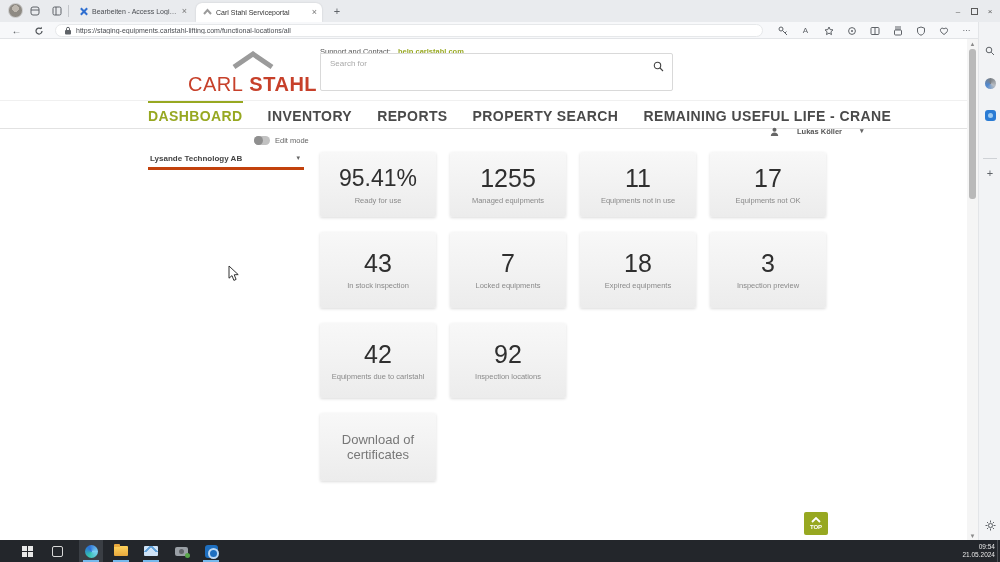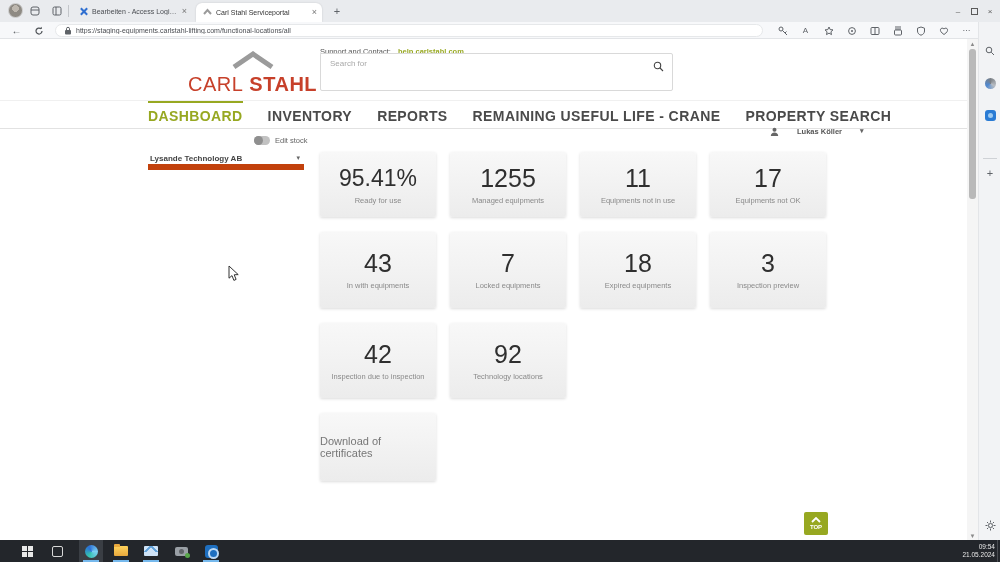"REMAINING USEFUL LIFE - CRANE" div.navitem { order: before "PROPERTY SEARCH" -> after "PROPERTY SEARCH" }
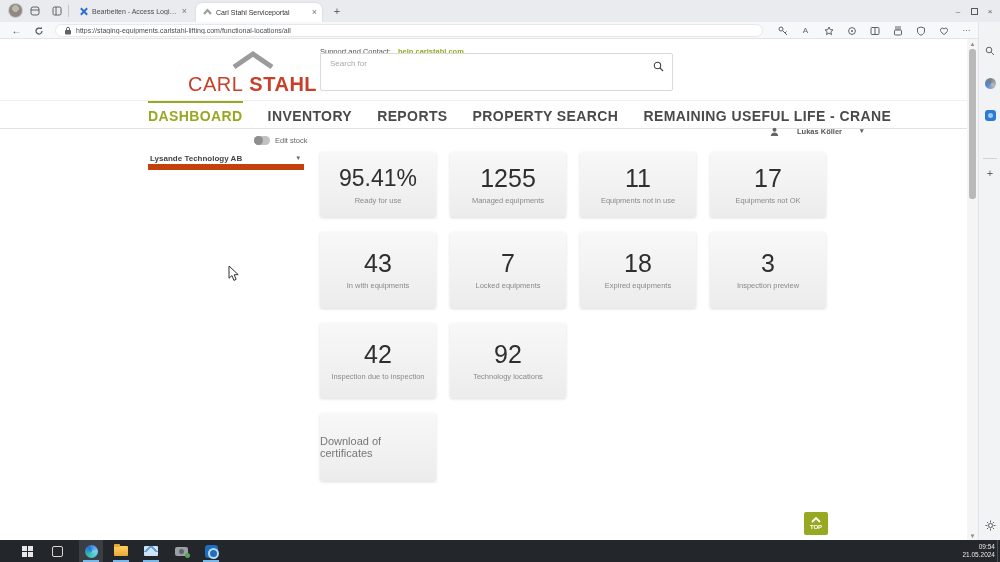"Edit stock" span.editmode-label { text: stock -> mode }
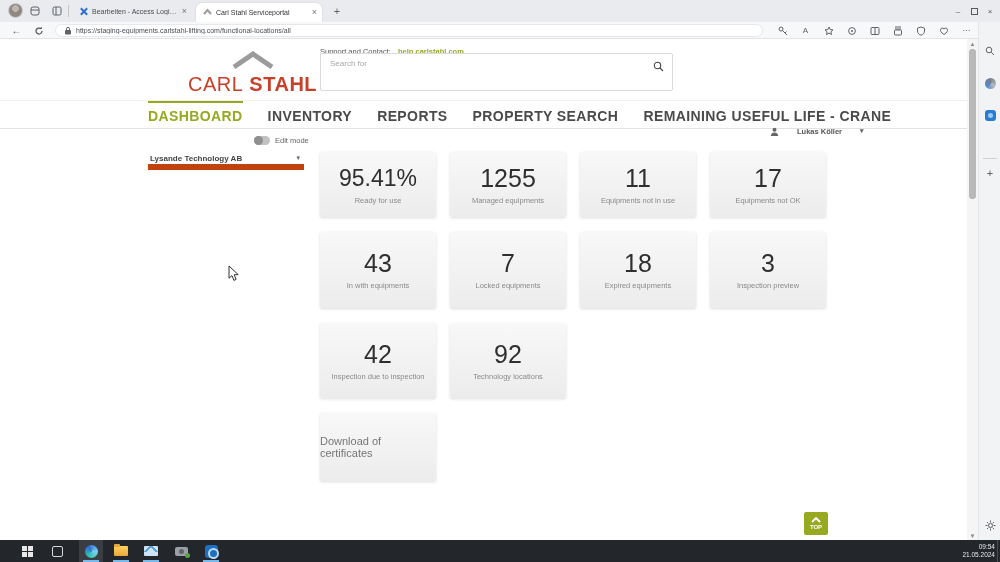"Lysande Technology AB" .companyselect { border-bottom: 6px solid #c2410c -> 3px solid #c2410c }
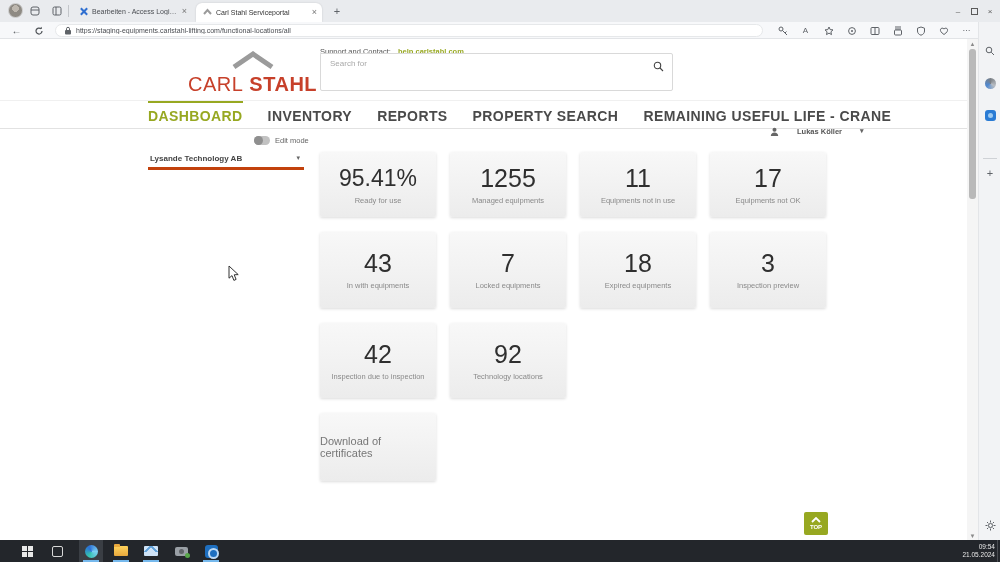"In with equipments" div.tile-label { text: with equipments -> stock inspection }
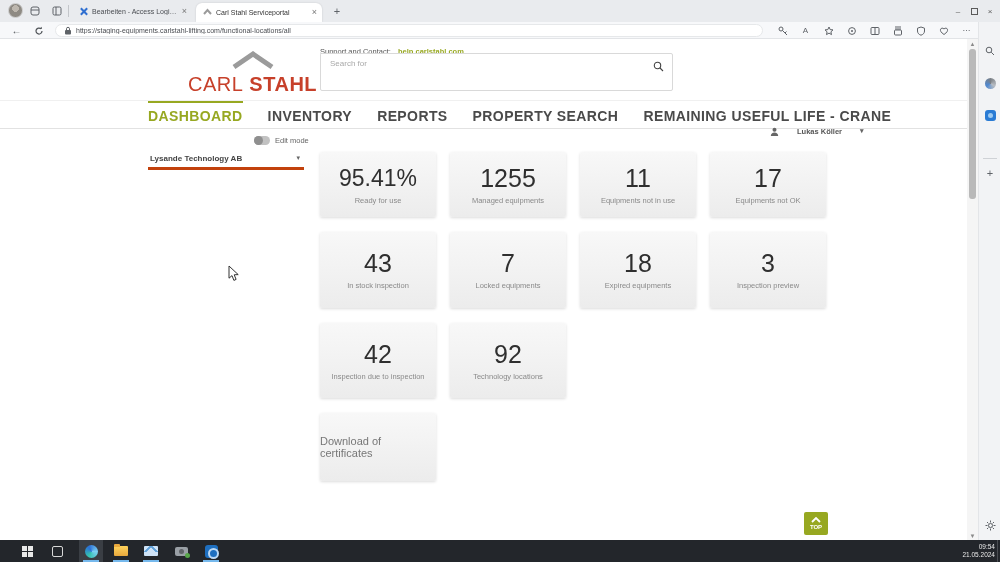"Inspection due to inspection" div.tile-label { text: Inspection due to inspection -> Equipments due to carlstahl }
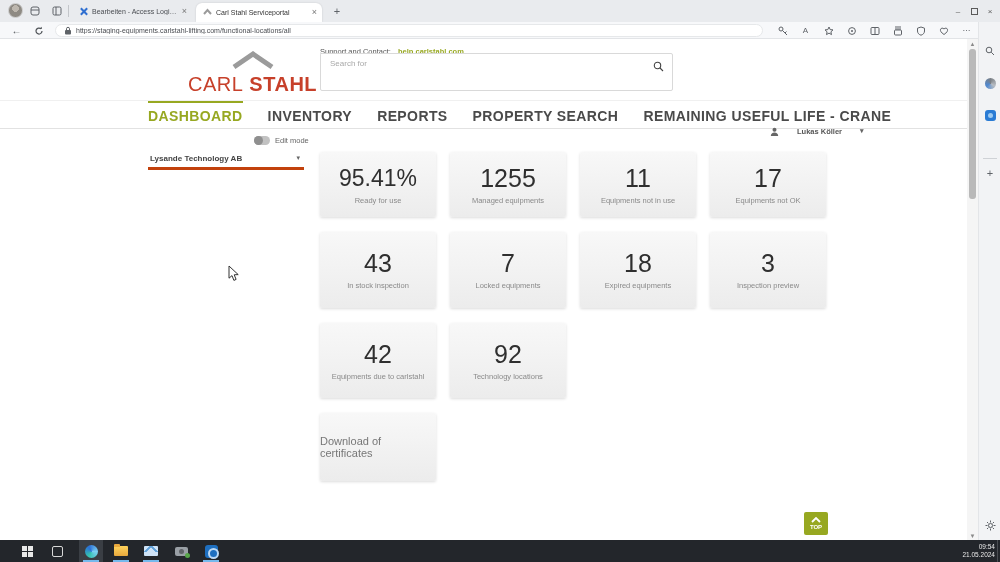"Technology locations" div.tile-label { text: Technology -> Inspection }
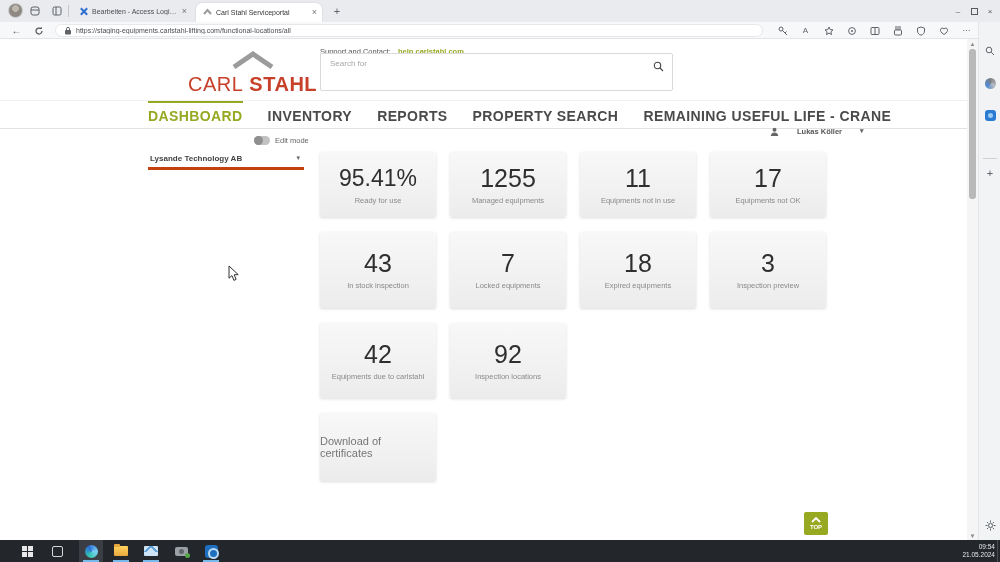"Download of certificates" .download-tile { font-size: 11px -> 13px; text-align: none -> center }
